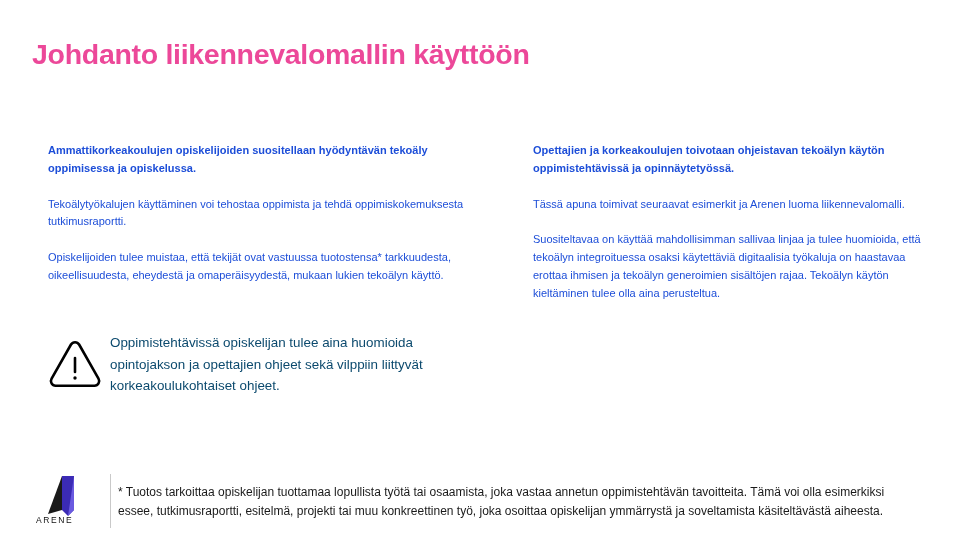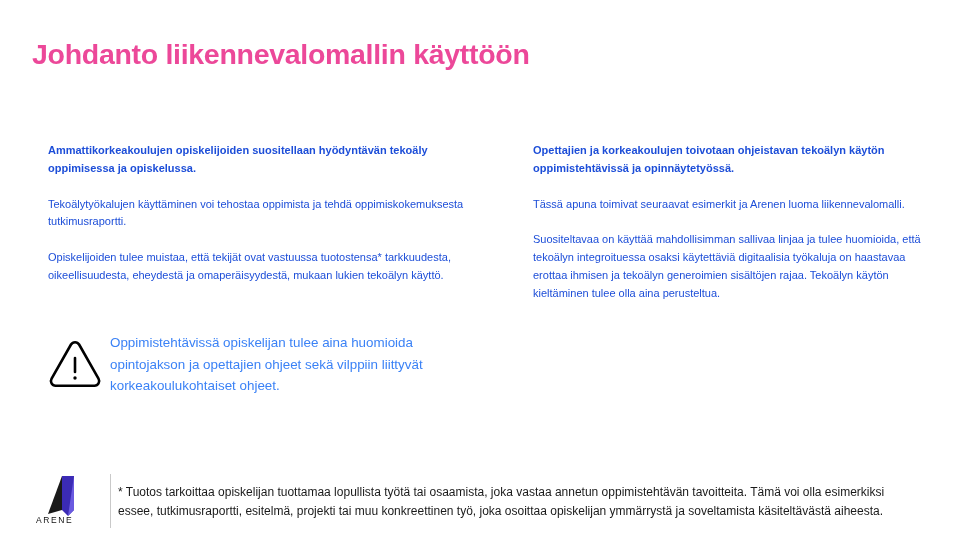"Oppimistehtävissä opiskelijan tulee aina" .warn-text { color: #3b82f6 -> #0c4a6e }
